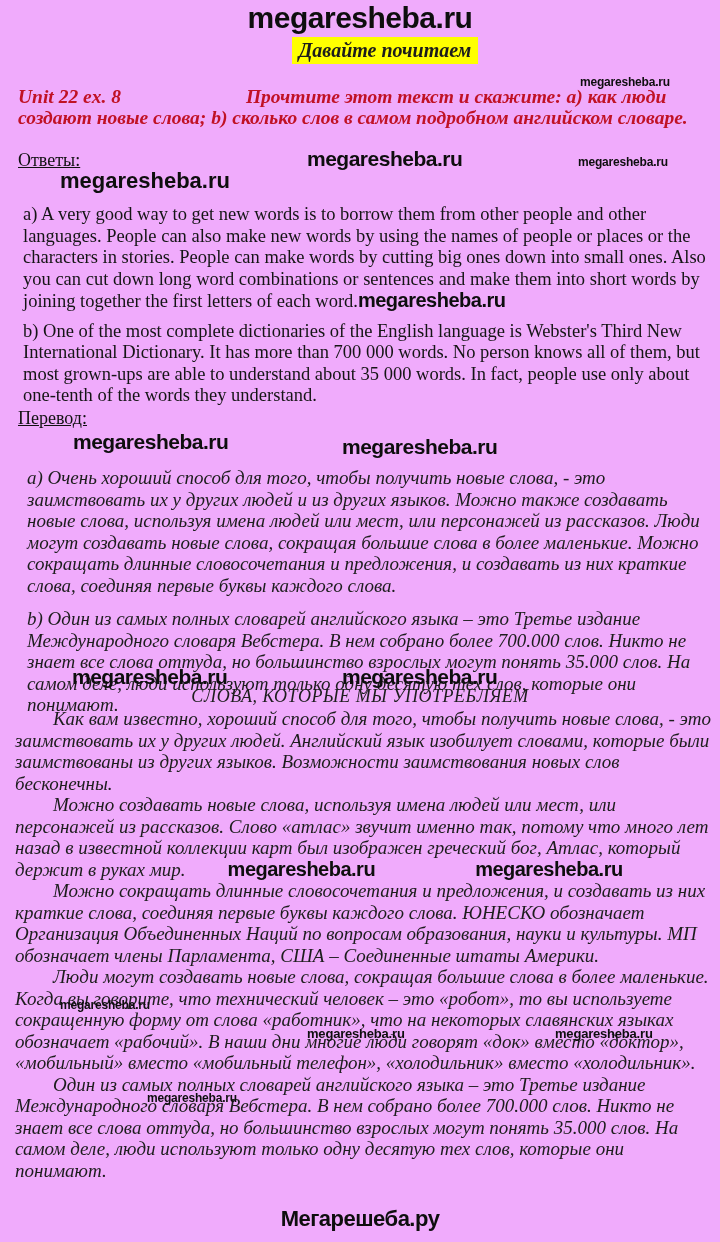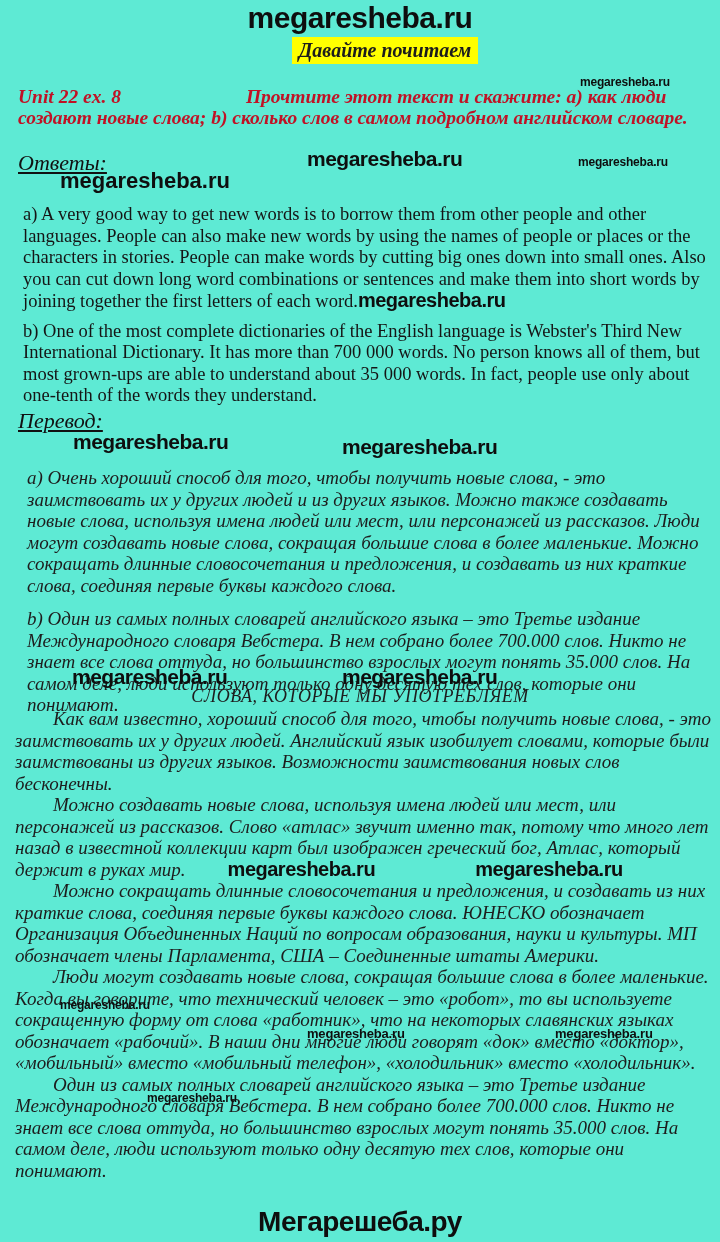"megaresheba.ru" #page { background: #5eead4 -> #f0abfc }
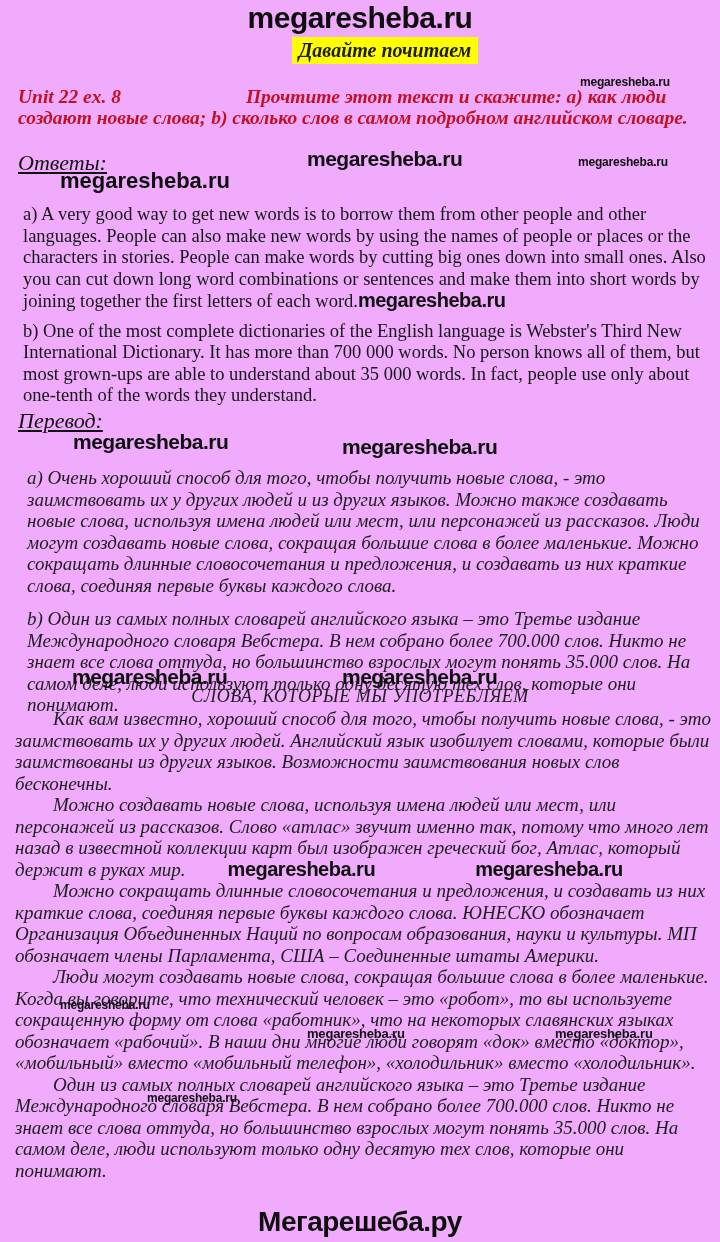"Ответы:" .sec-heading { font-size: 22px -> 18px; font-style: italic -> none }
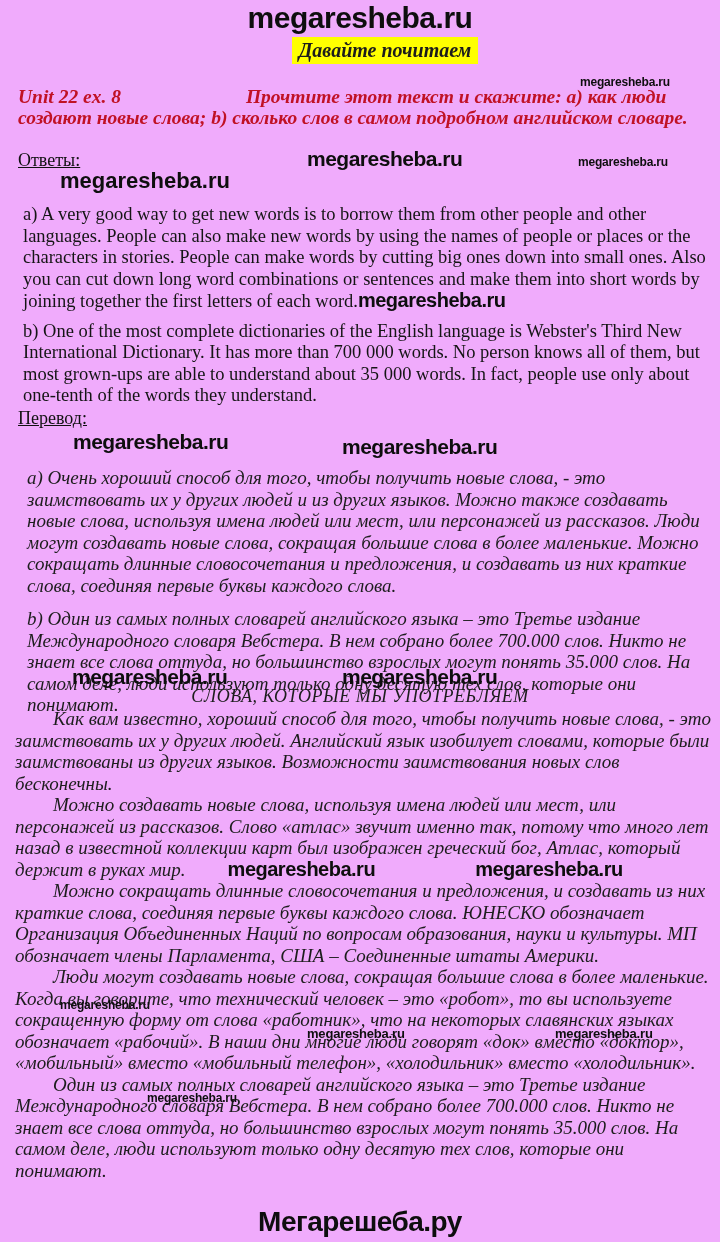"Мегарешеба.ру" .wm-footer { font-size: 28px -> 22px }
